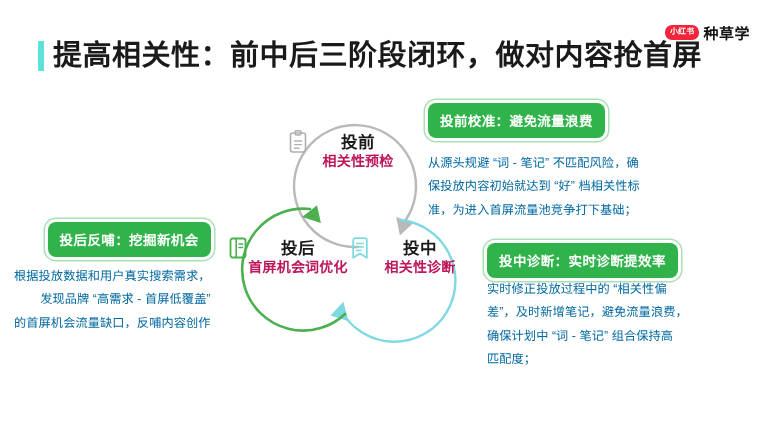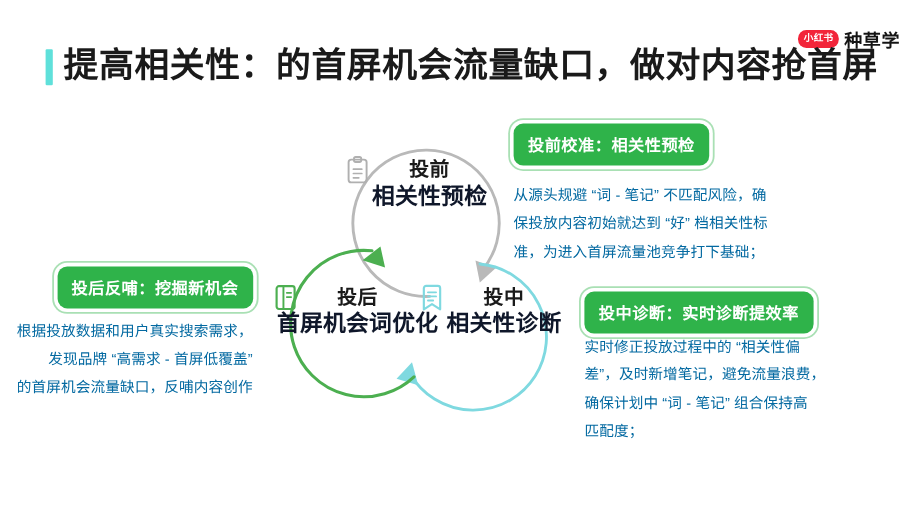"提高相关性：的首屏机会流量缺口，做对内容抢首屏" span.title-text { text: 的首屏机会流量缺口 -> 前中后三阶段闭环 }
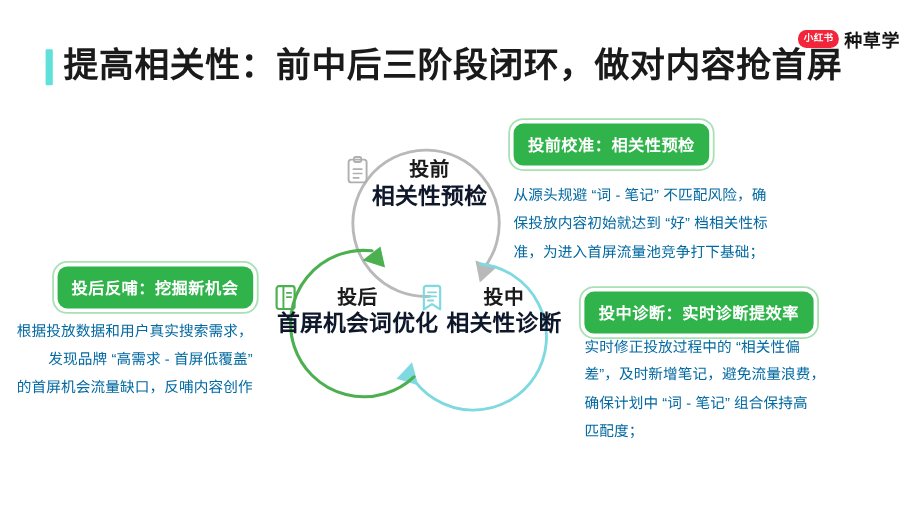"投前校准：相关性预检" div.pill { text: 相关性预检 -> 避免流量浪费 }
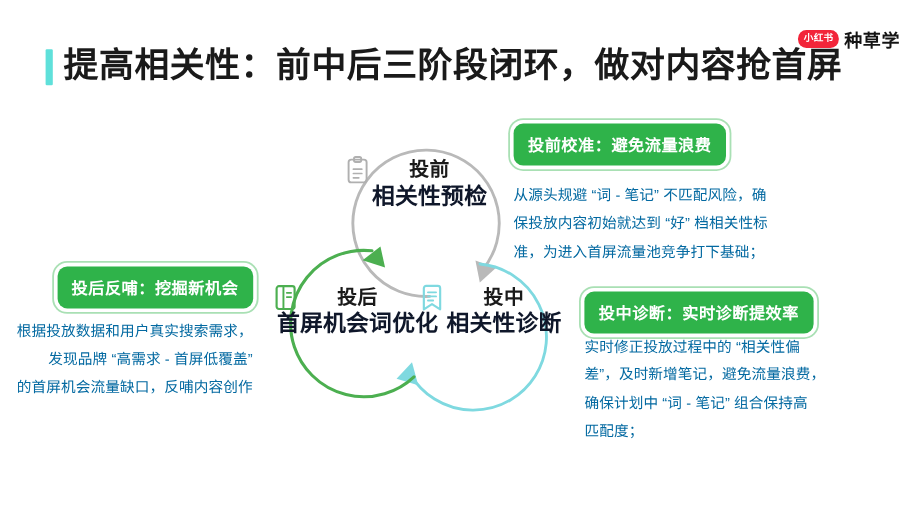"相关性预检" .node .t2 { color: #0f172a -> #be185d; font-size: 19px -> 14px }
